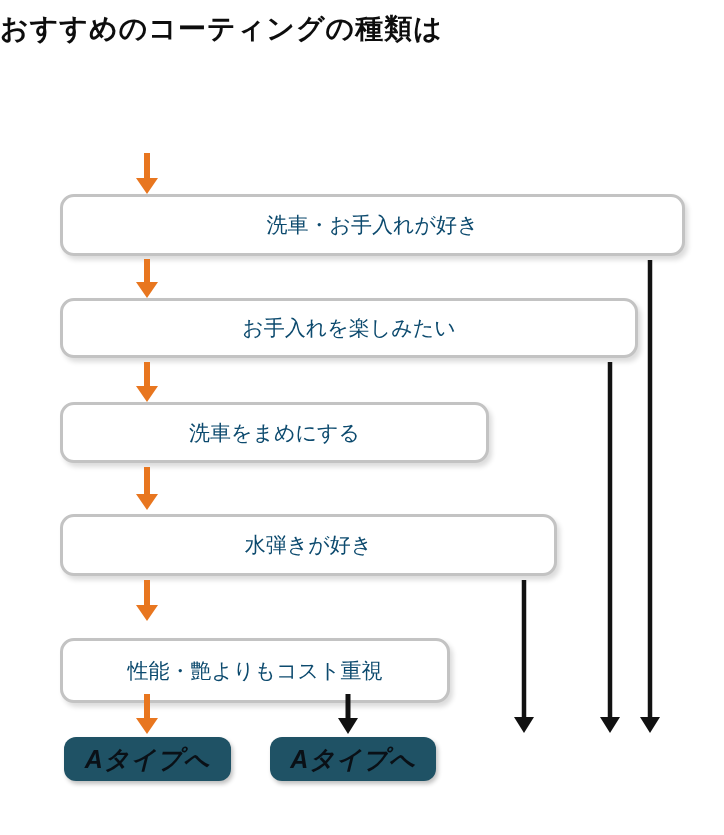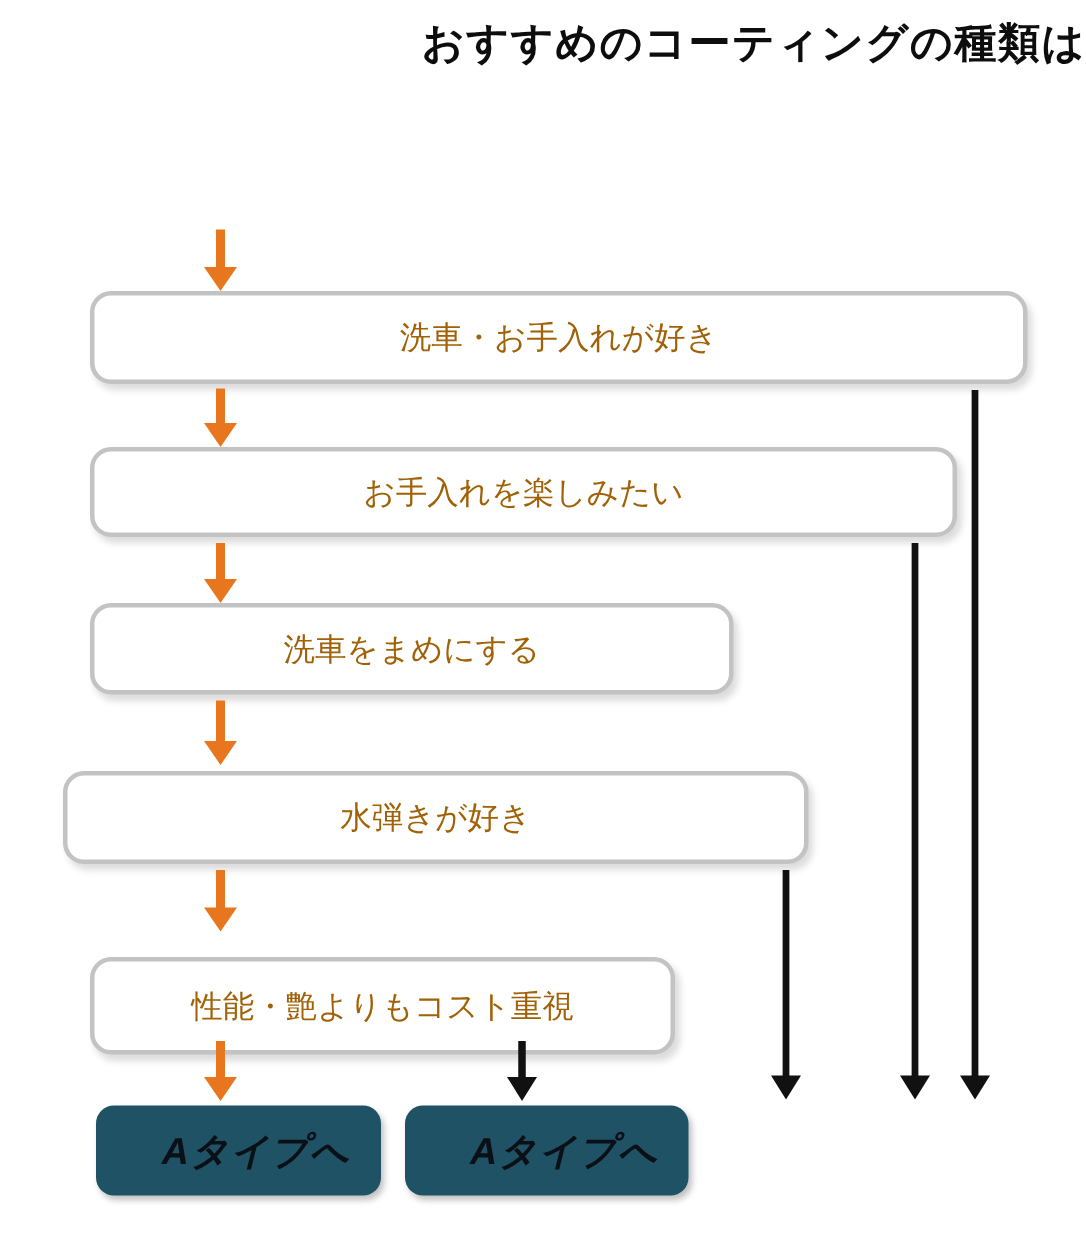"おすすめのコーティングの種類は" .title { text-align: right -> left }
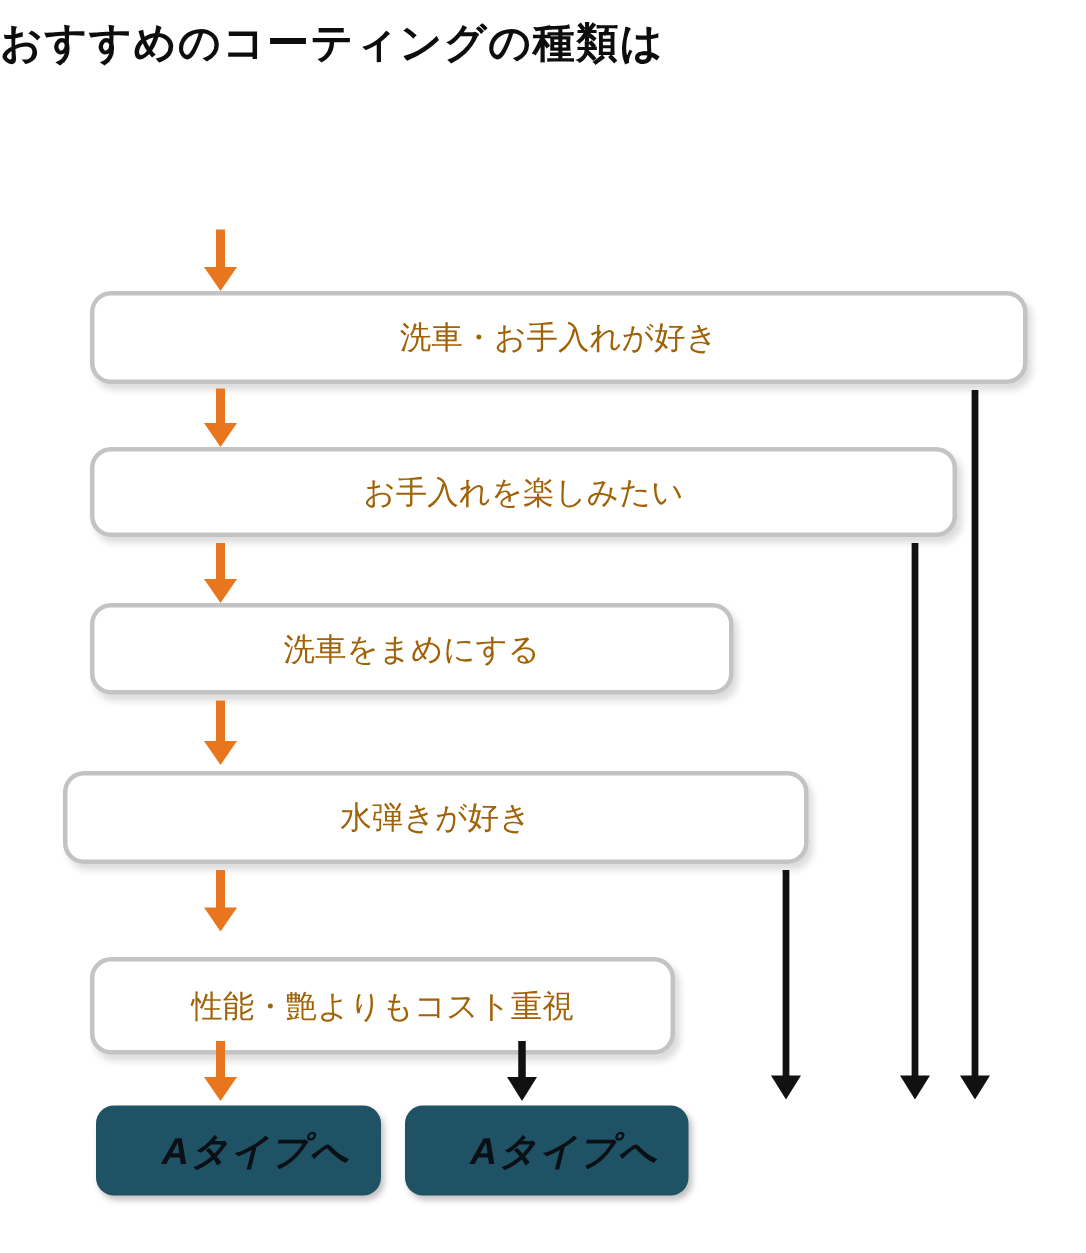"洗車・お手入れが好き" .qbox { color: #a16207 -> #0c4a6e }
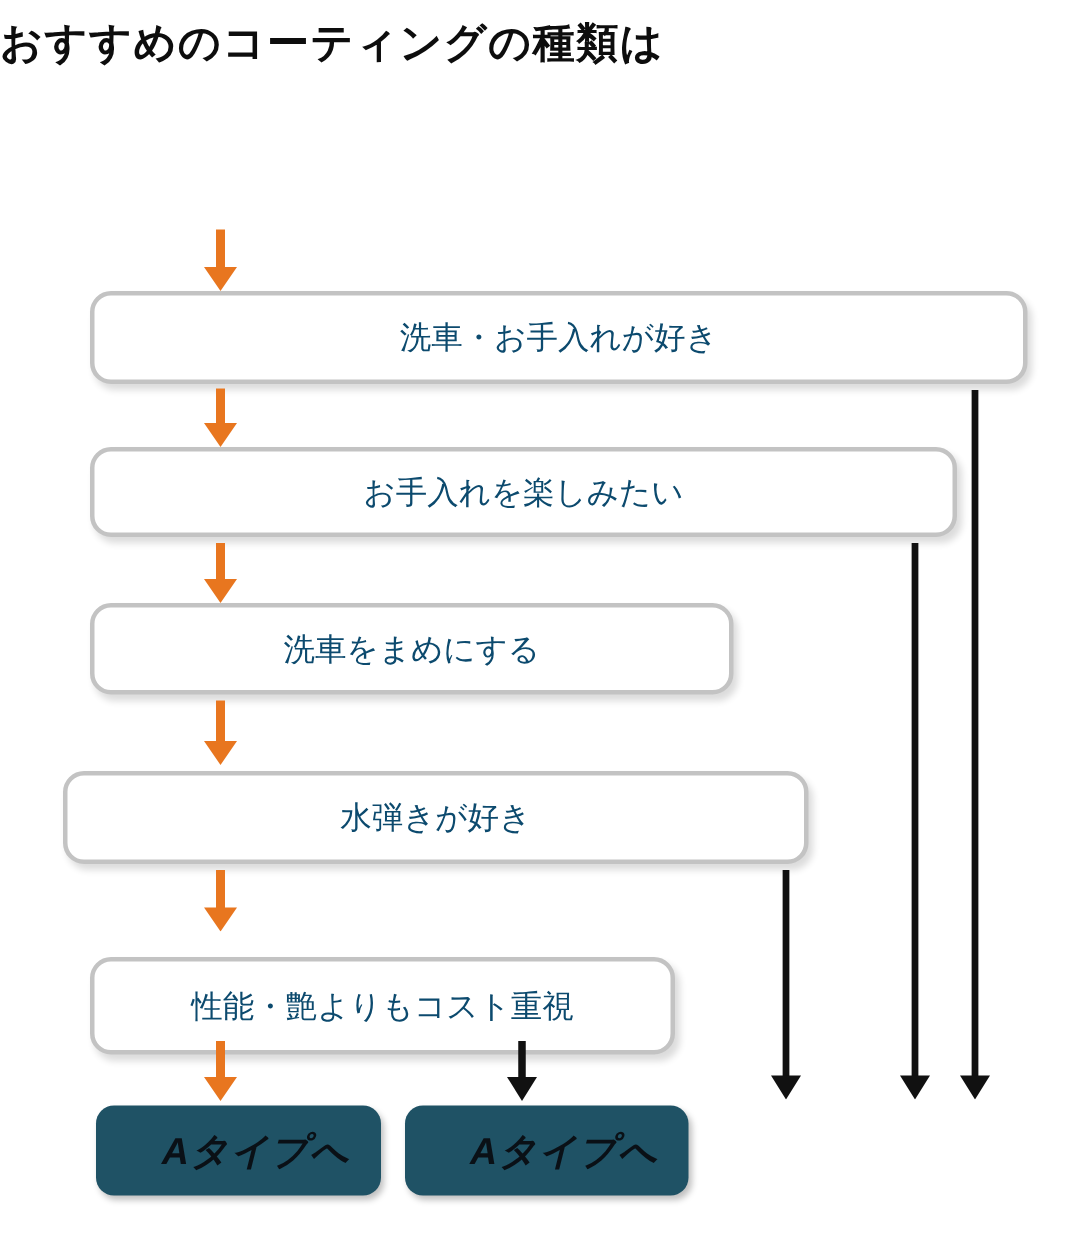"水弾きが好き" div.qbox { left: 42px -> 60px }
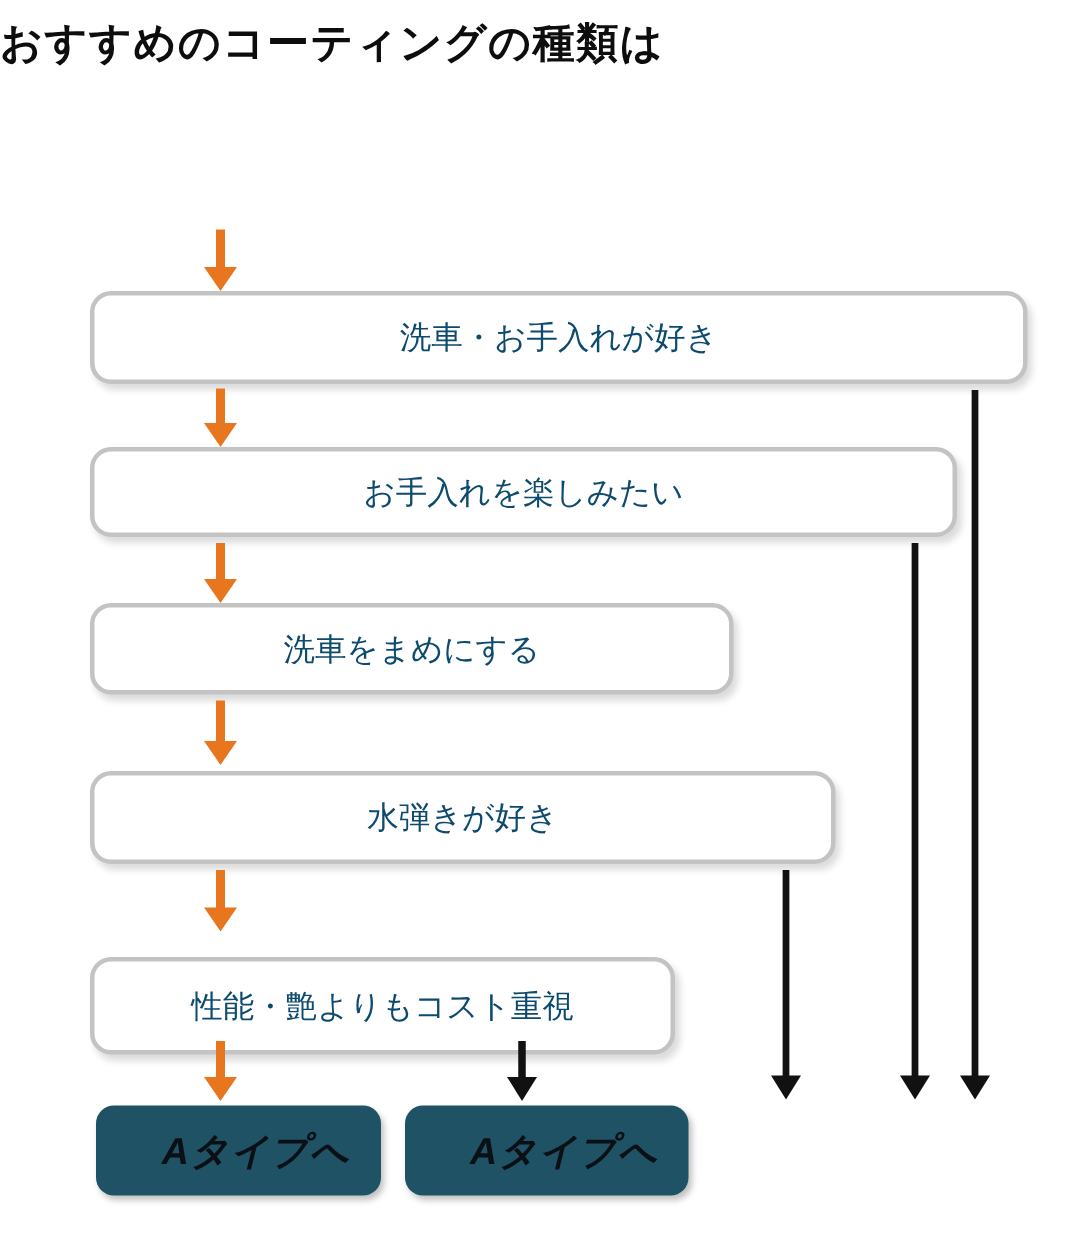"Aタイプへ" .rbox { height: 60px -> 44px; padding-left: 23px -> none }
